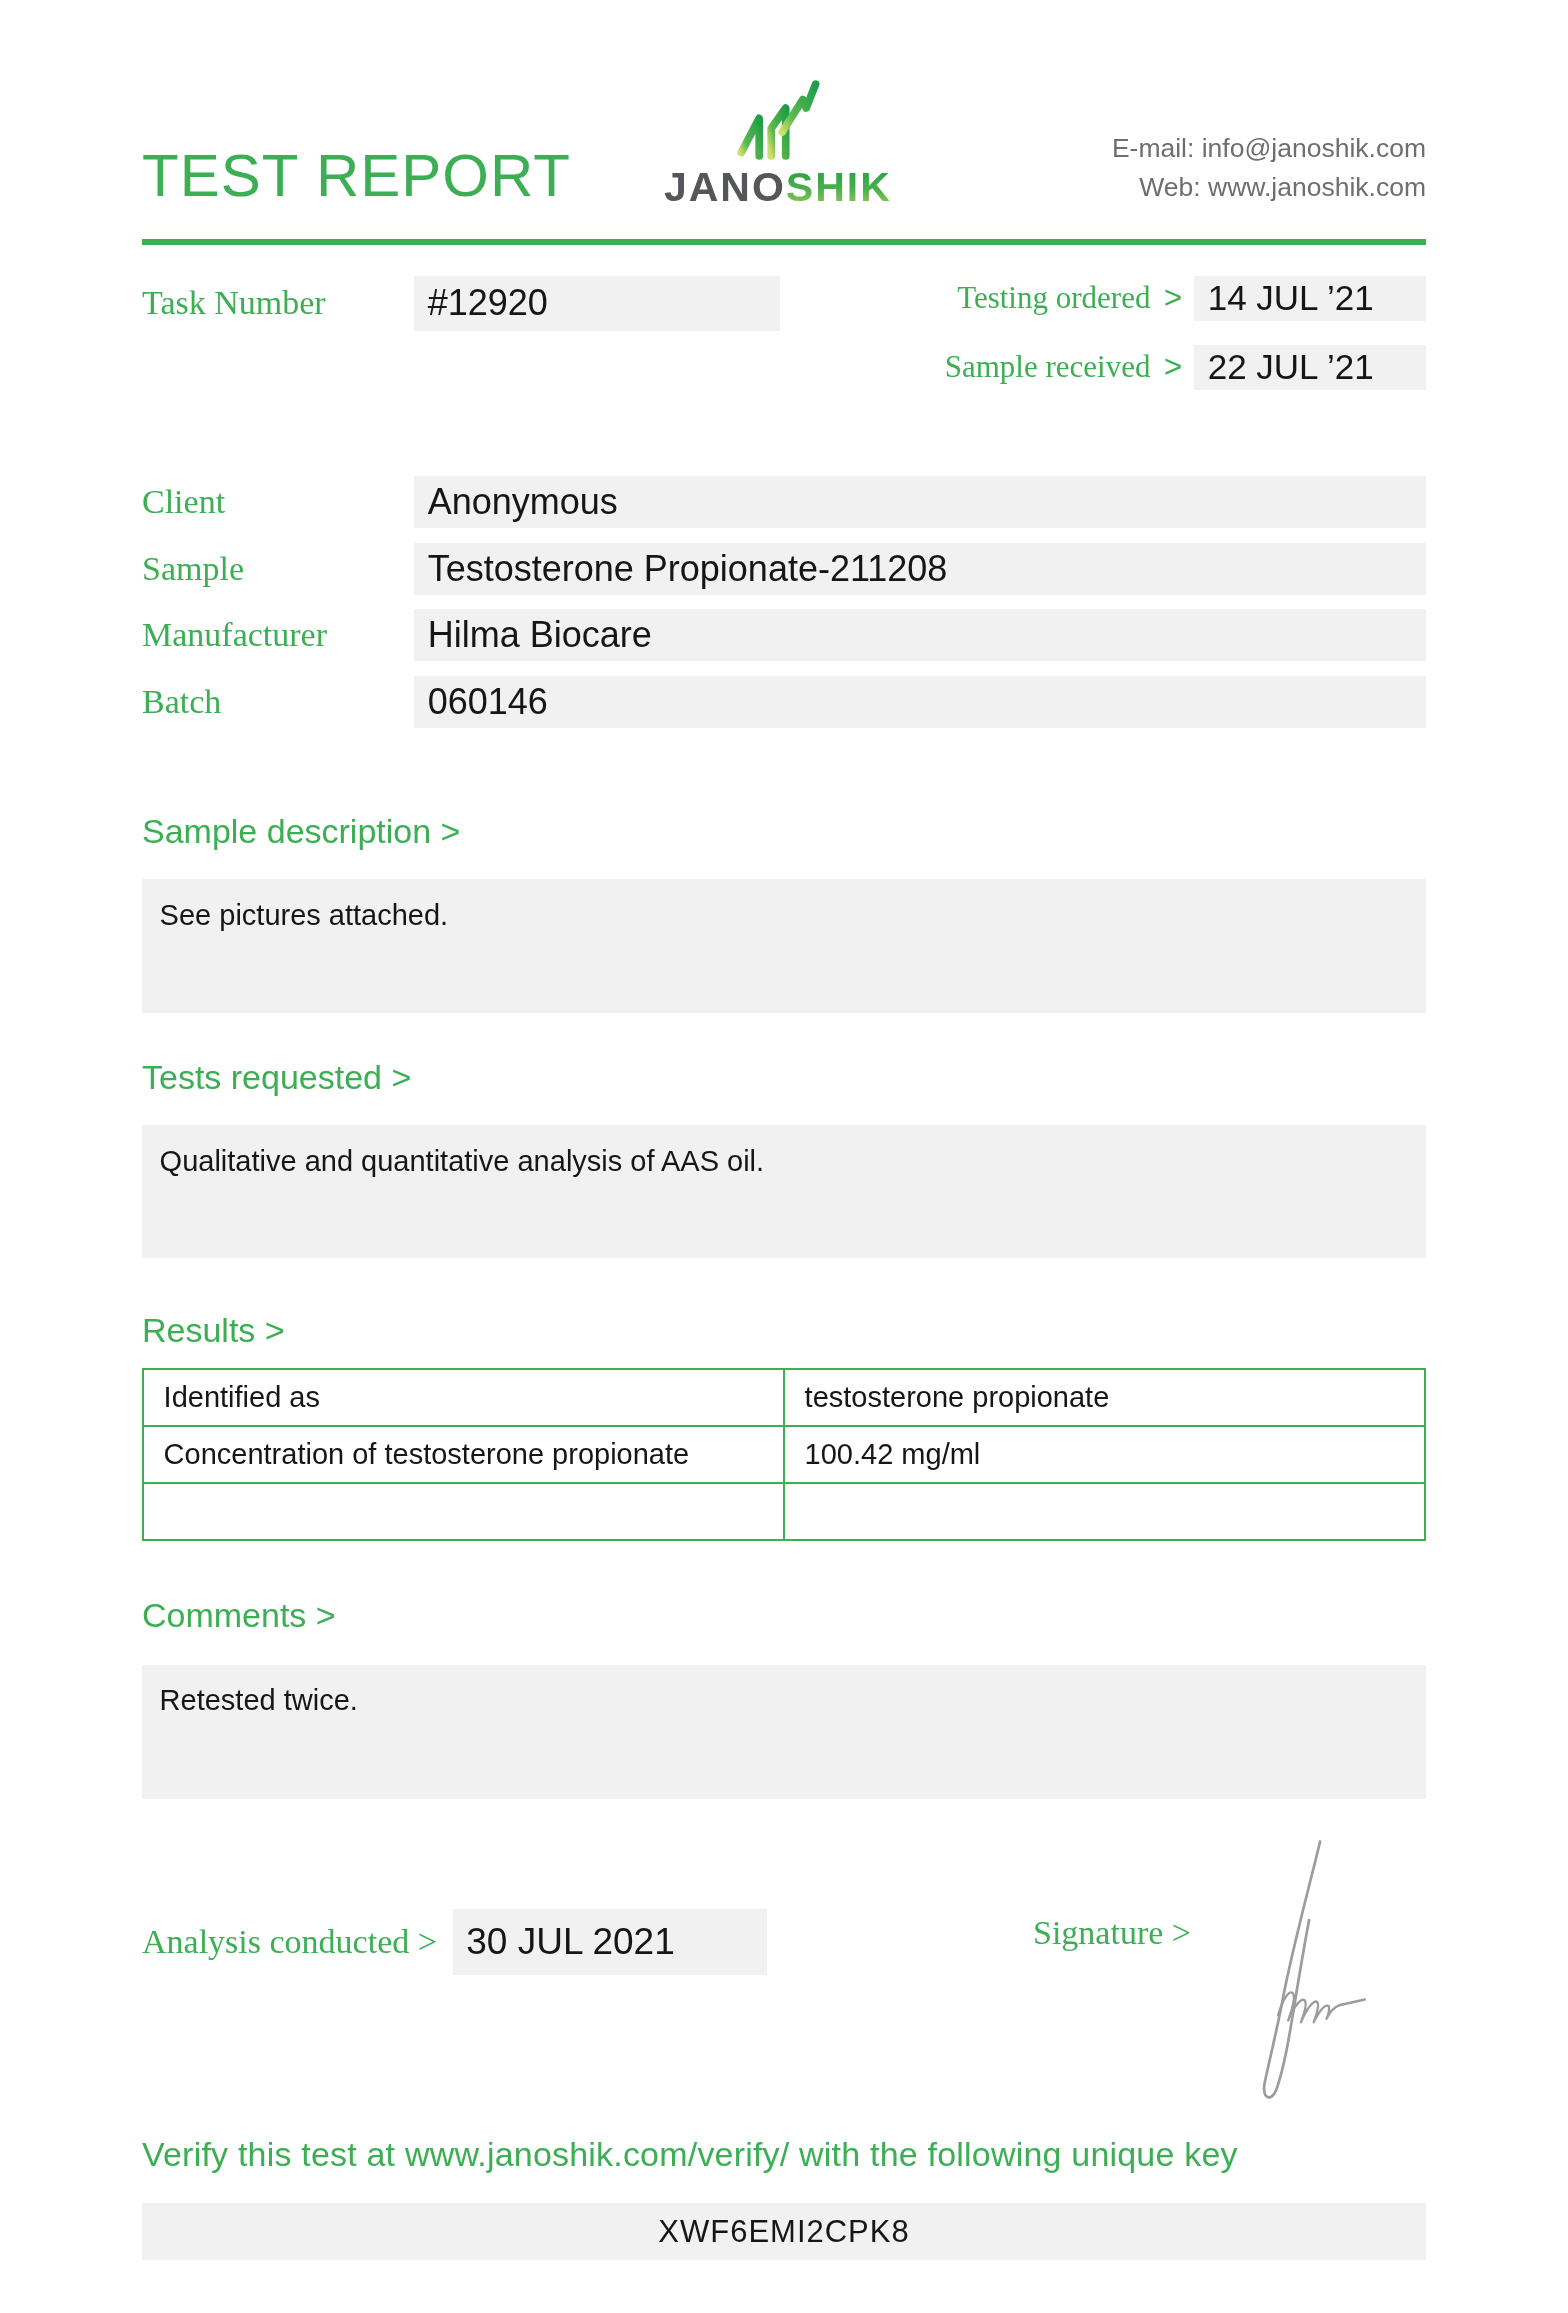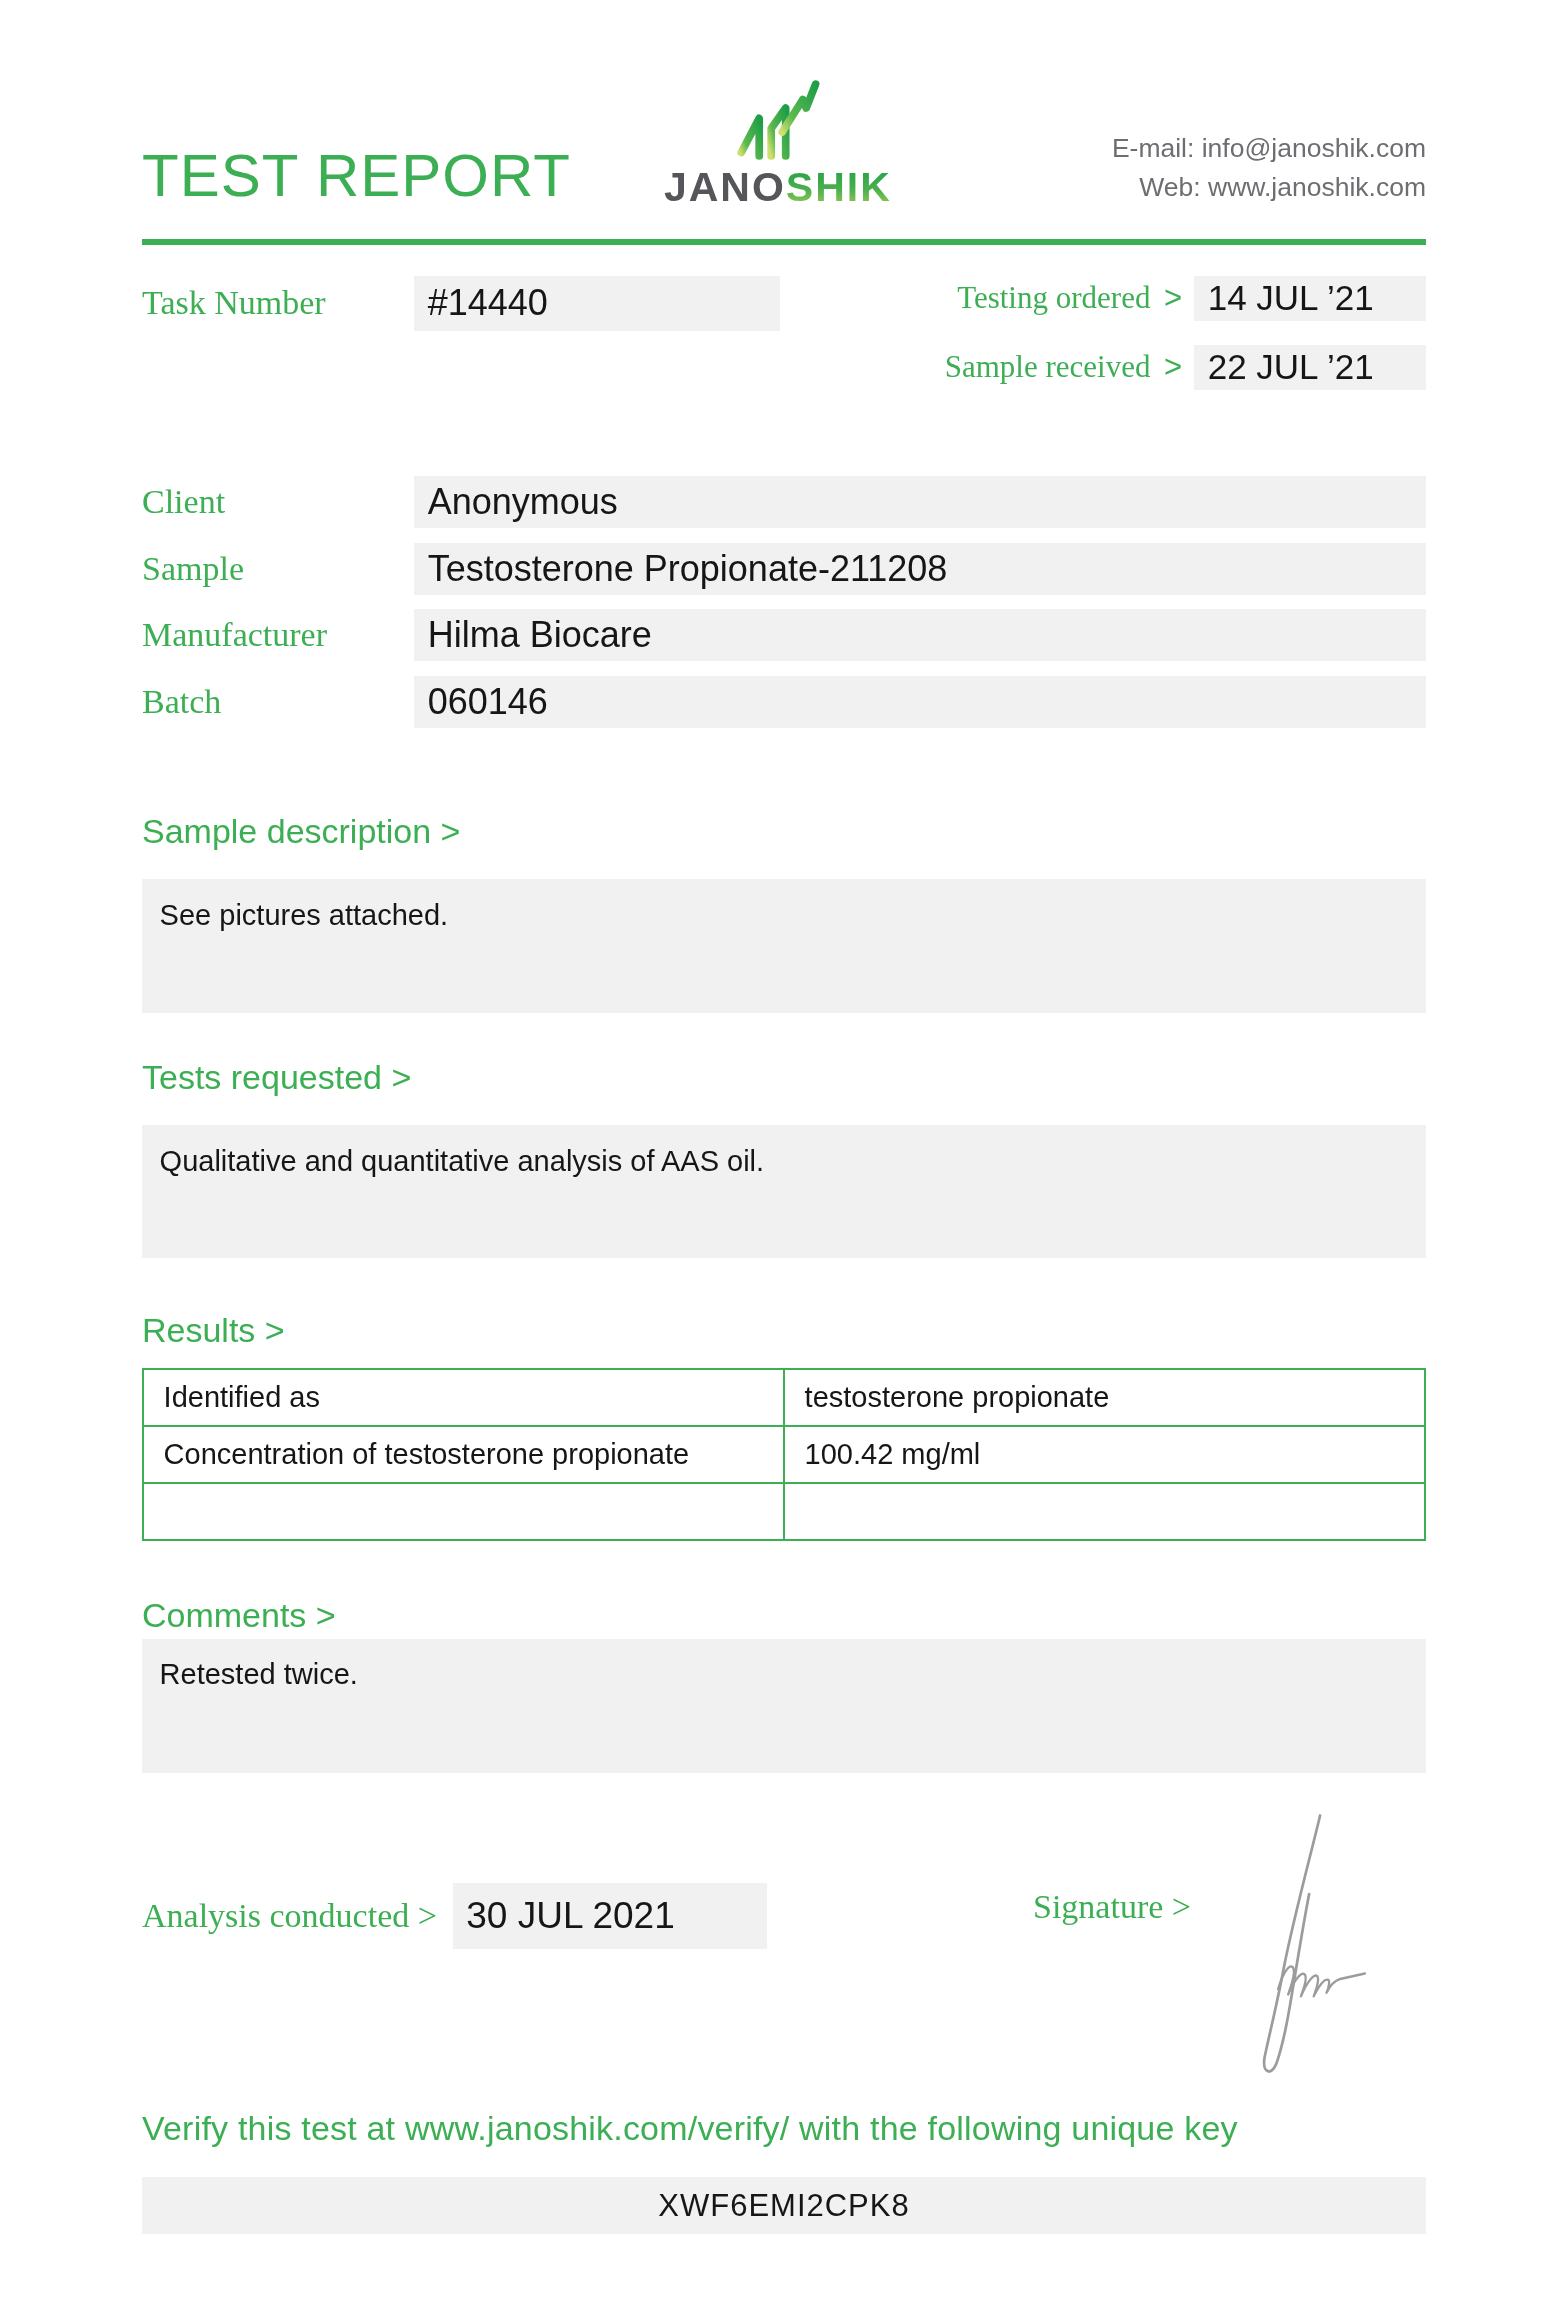"#14440" span.value-box { text: 14440 -> 12920 }
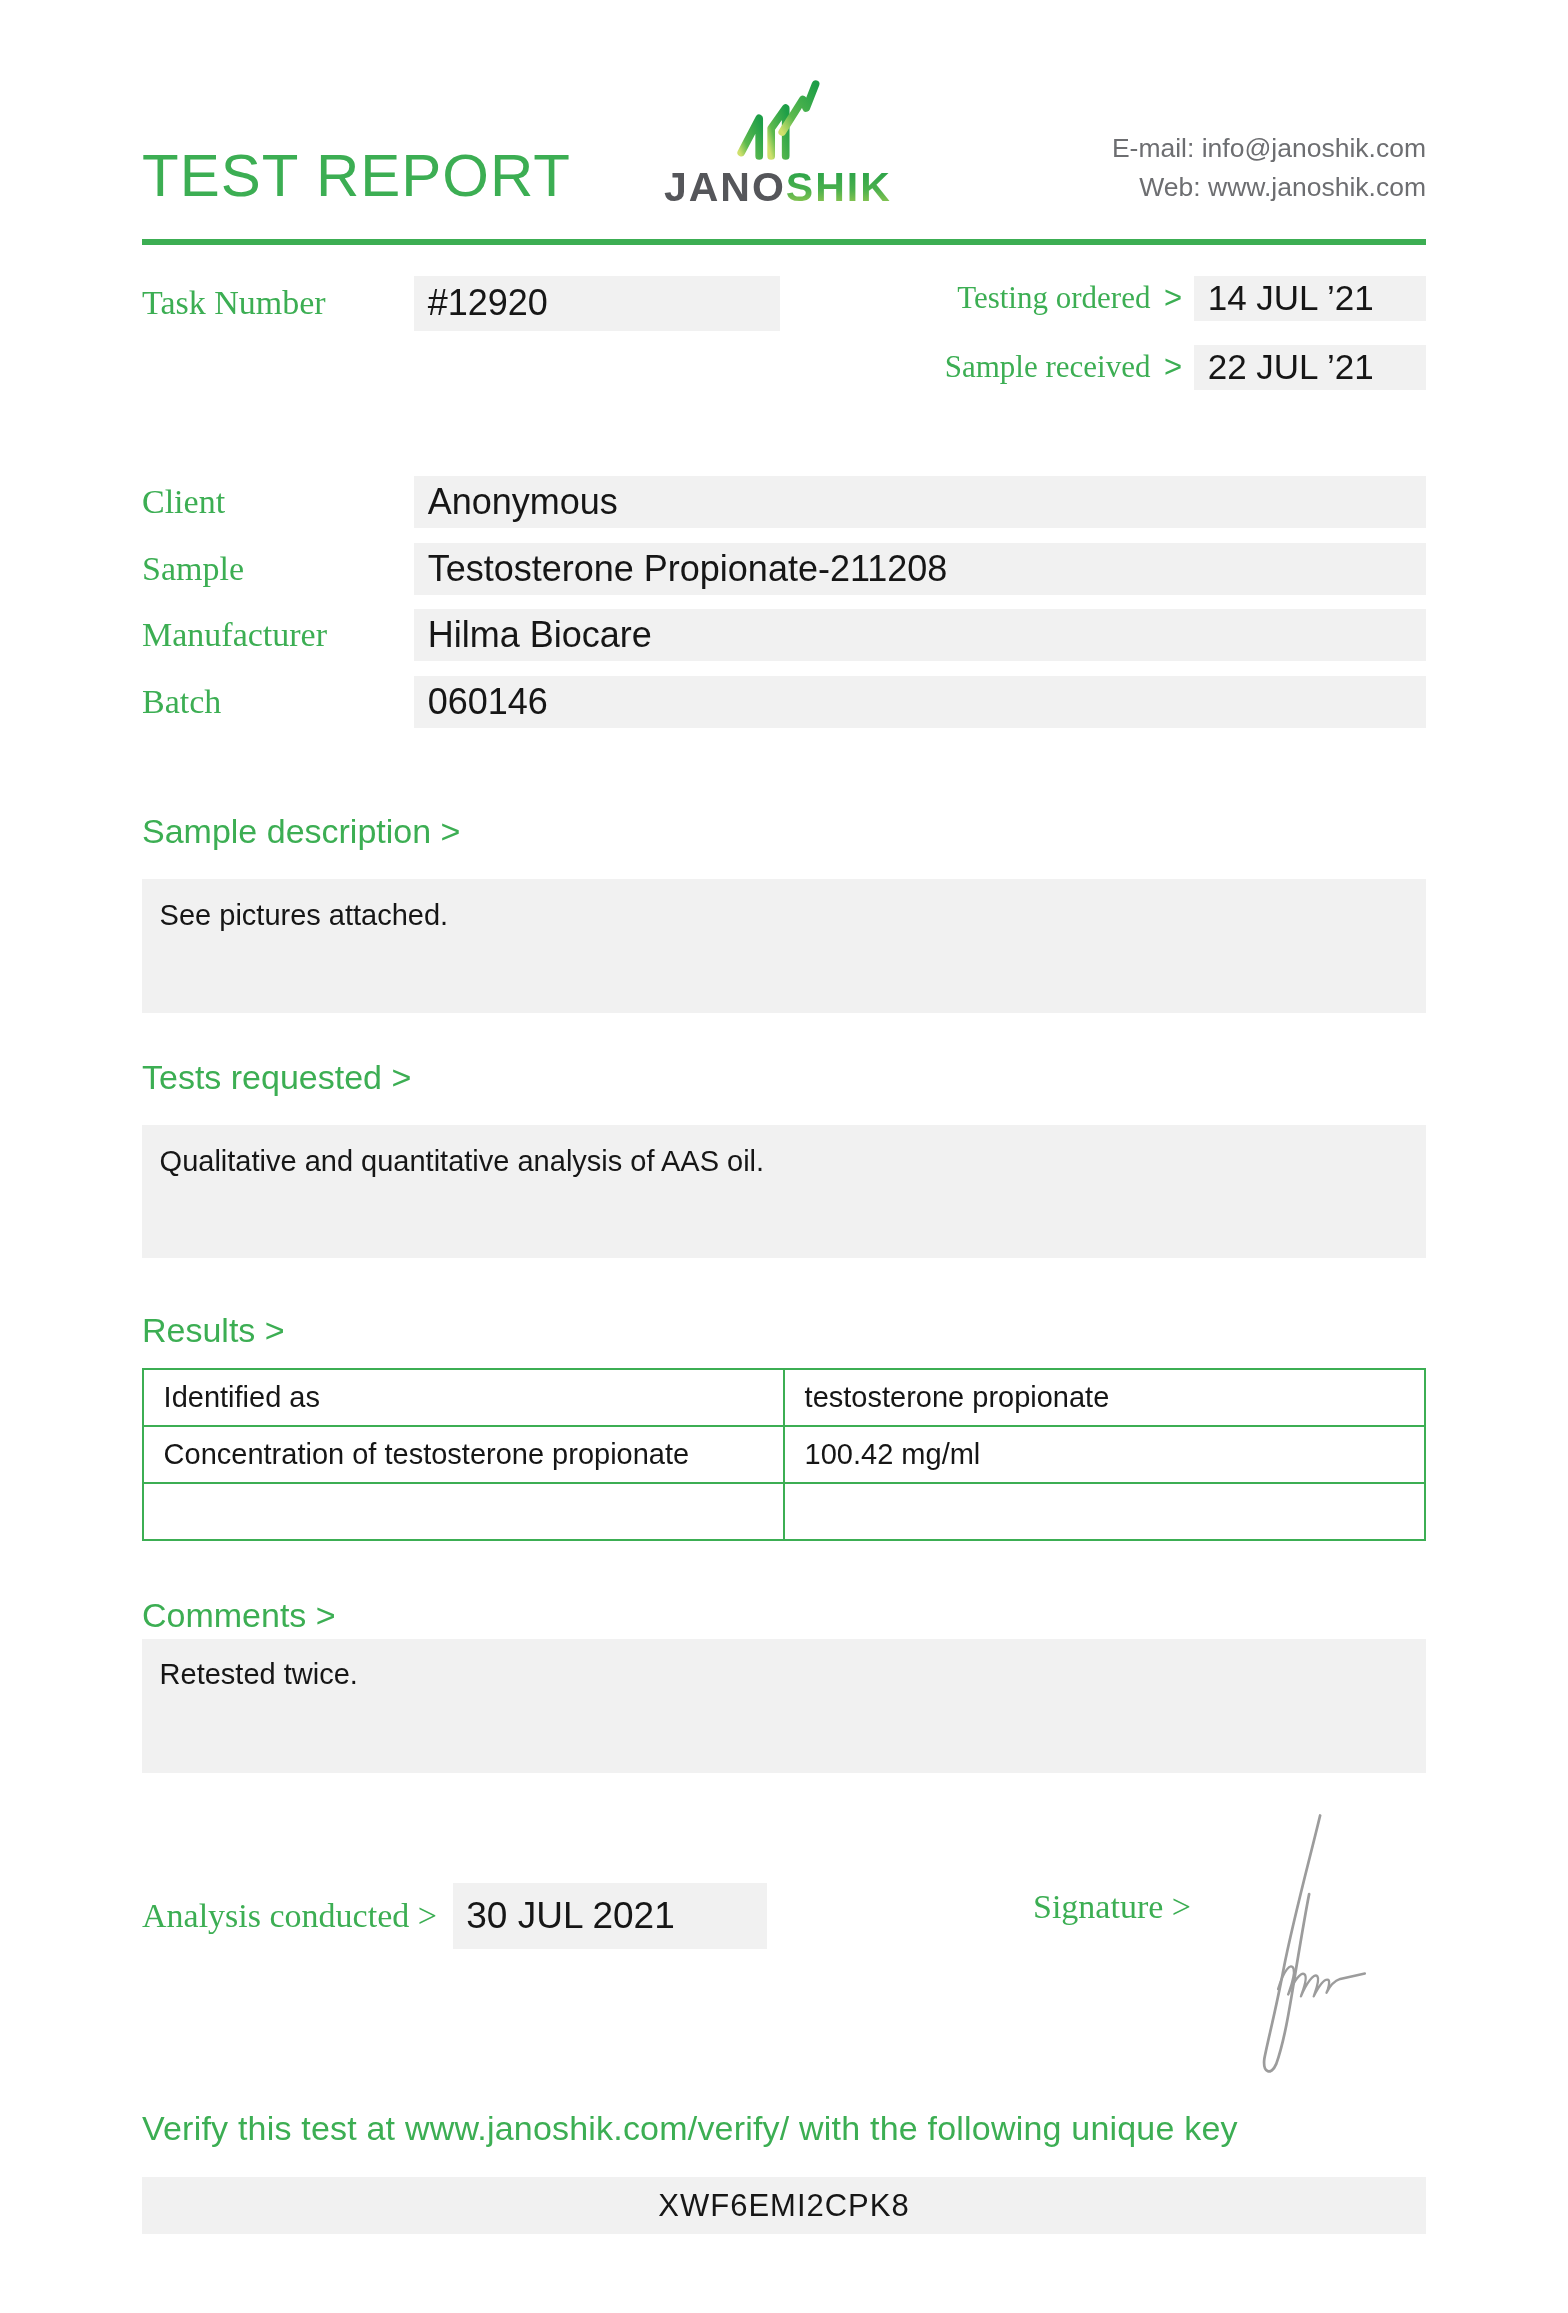"Retested twice." .box-comments { margin-top: 4px -> 30px }
